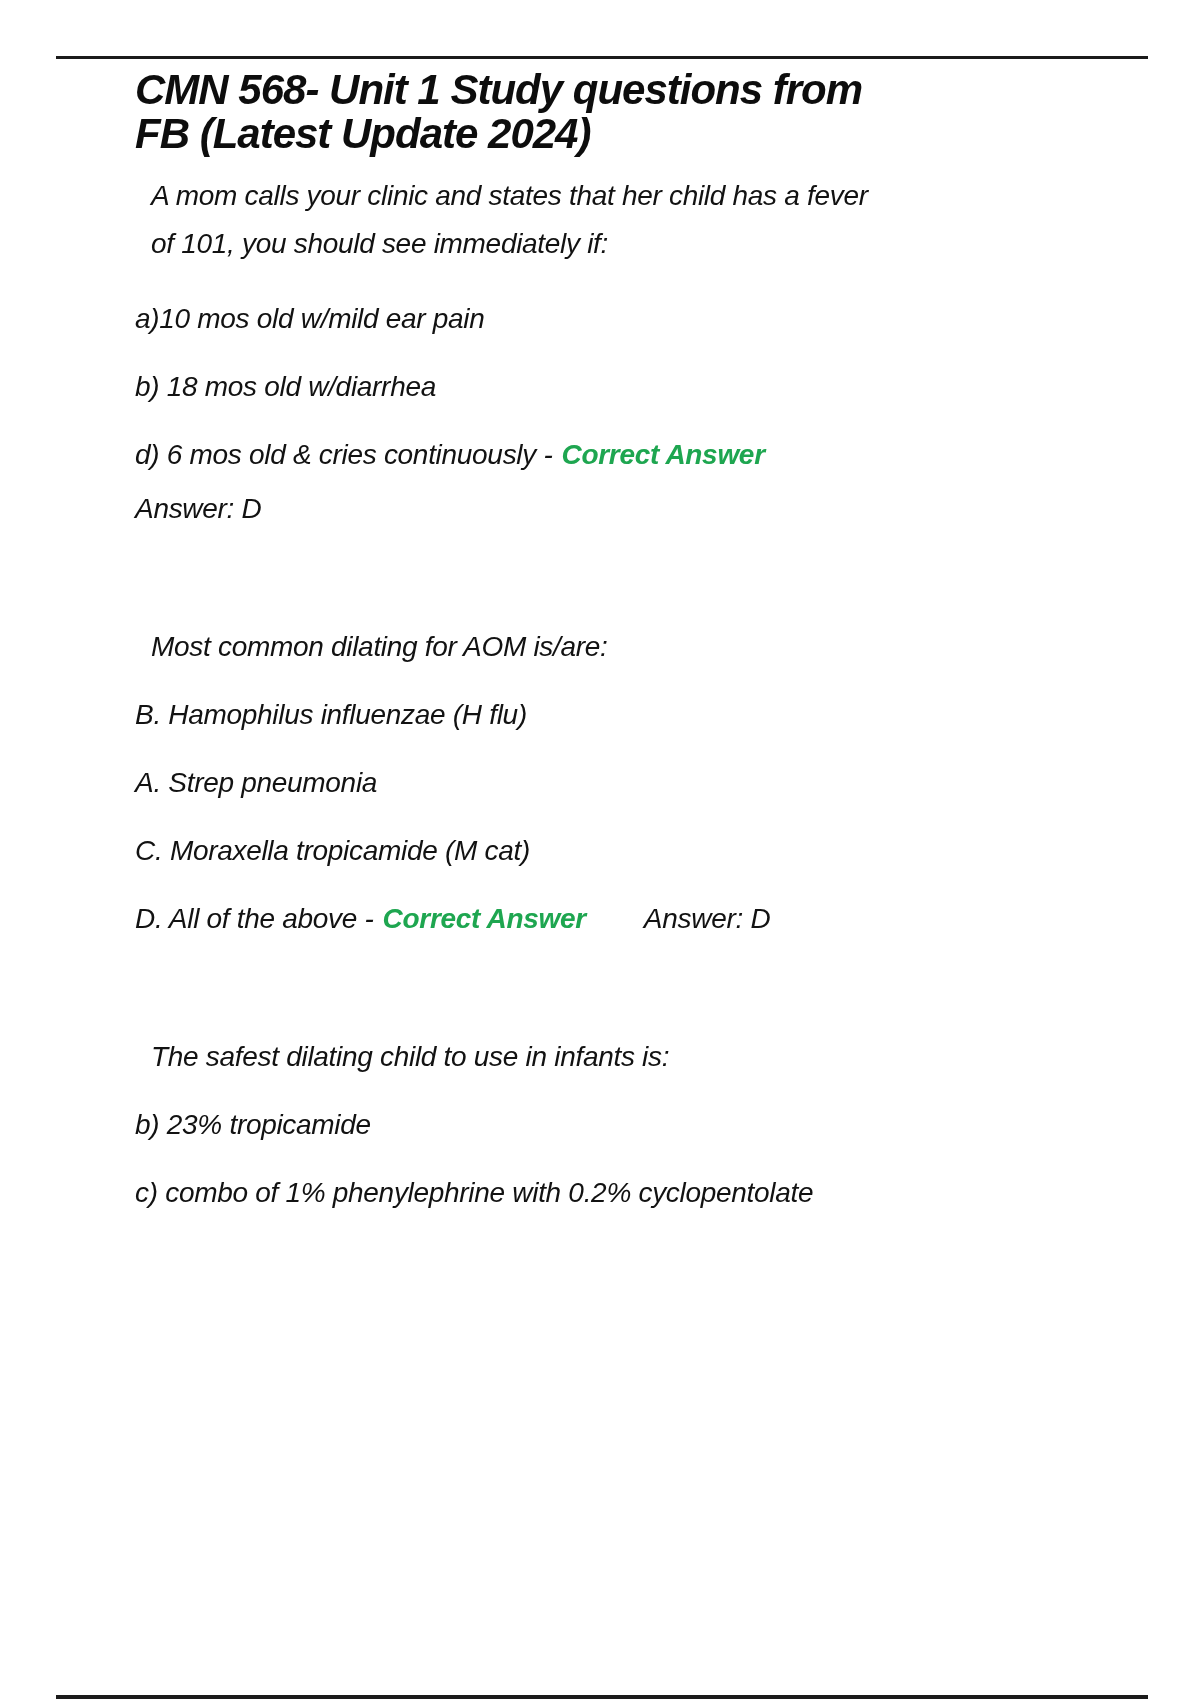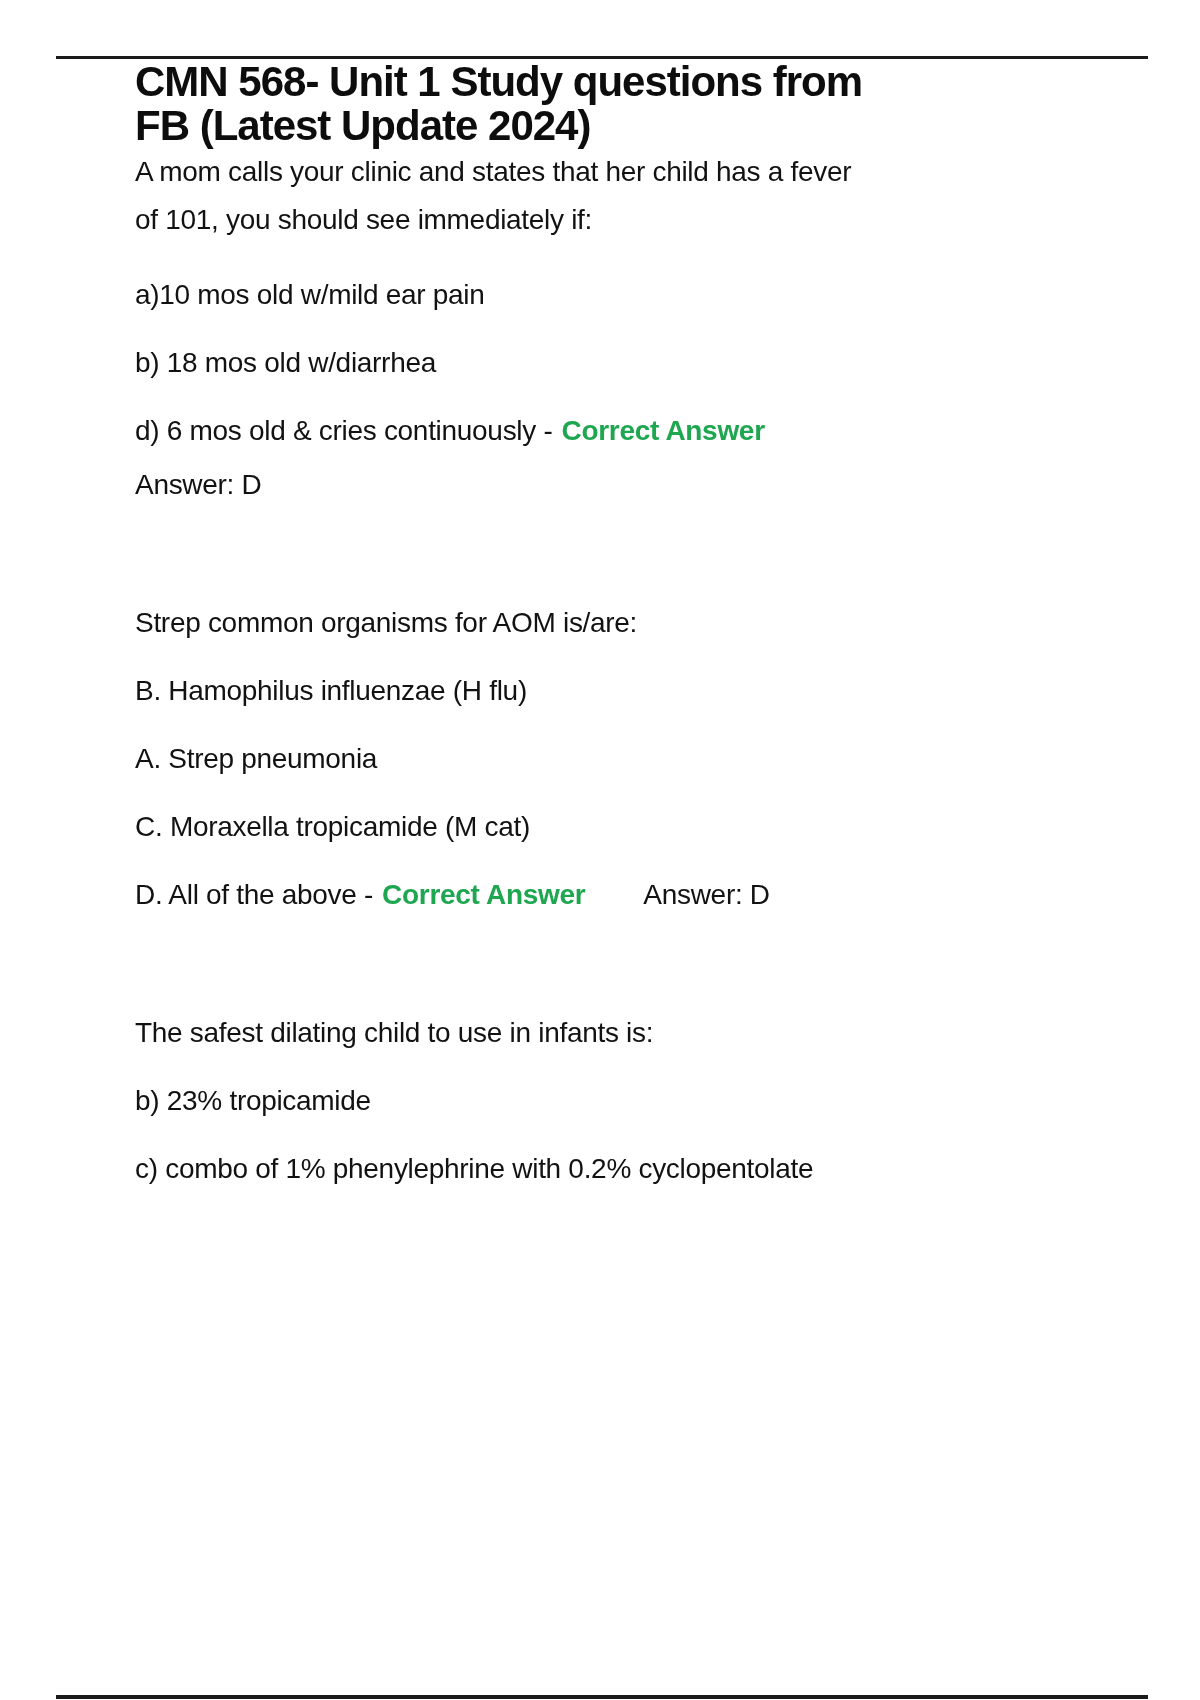"CMN 568- Unit 1 Study" .content { font-style: none -> italic; top: 60px -> 68px }
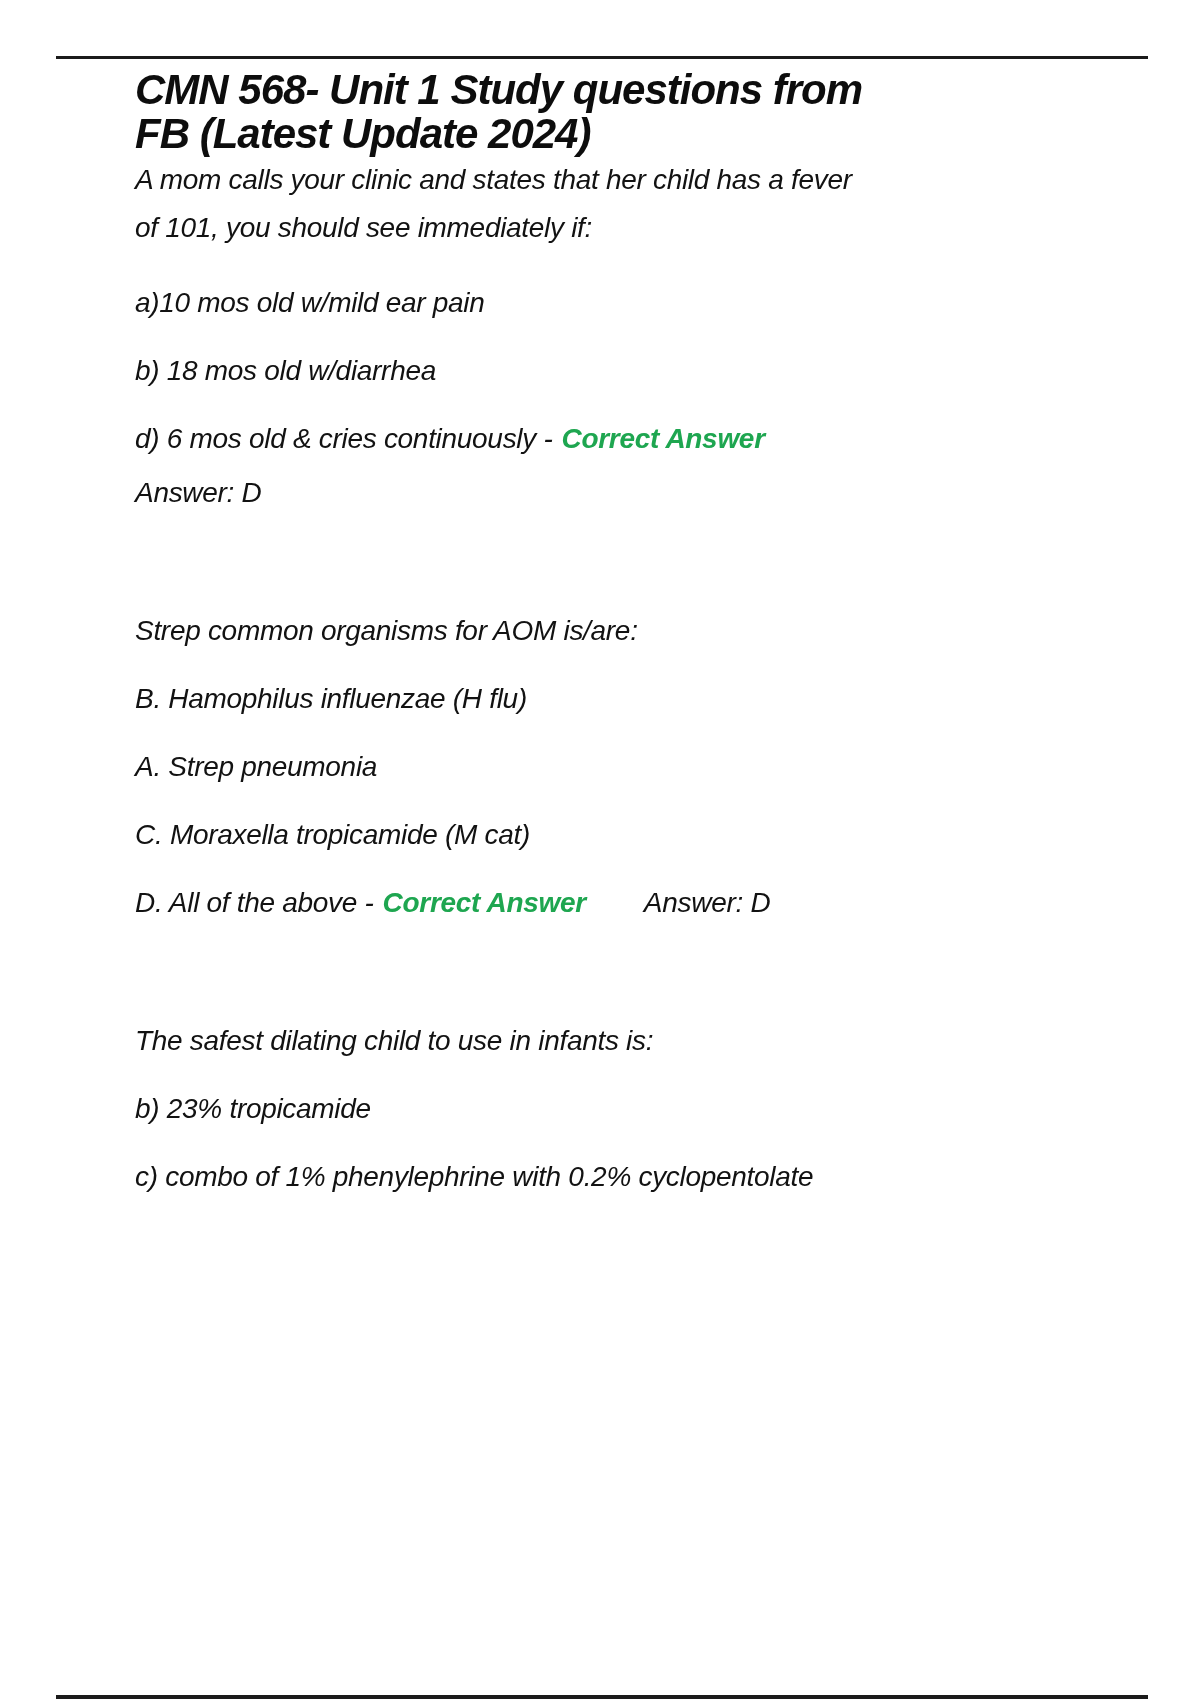"A mom calls your clinic" .prompt { margin: 0 -> 16px }
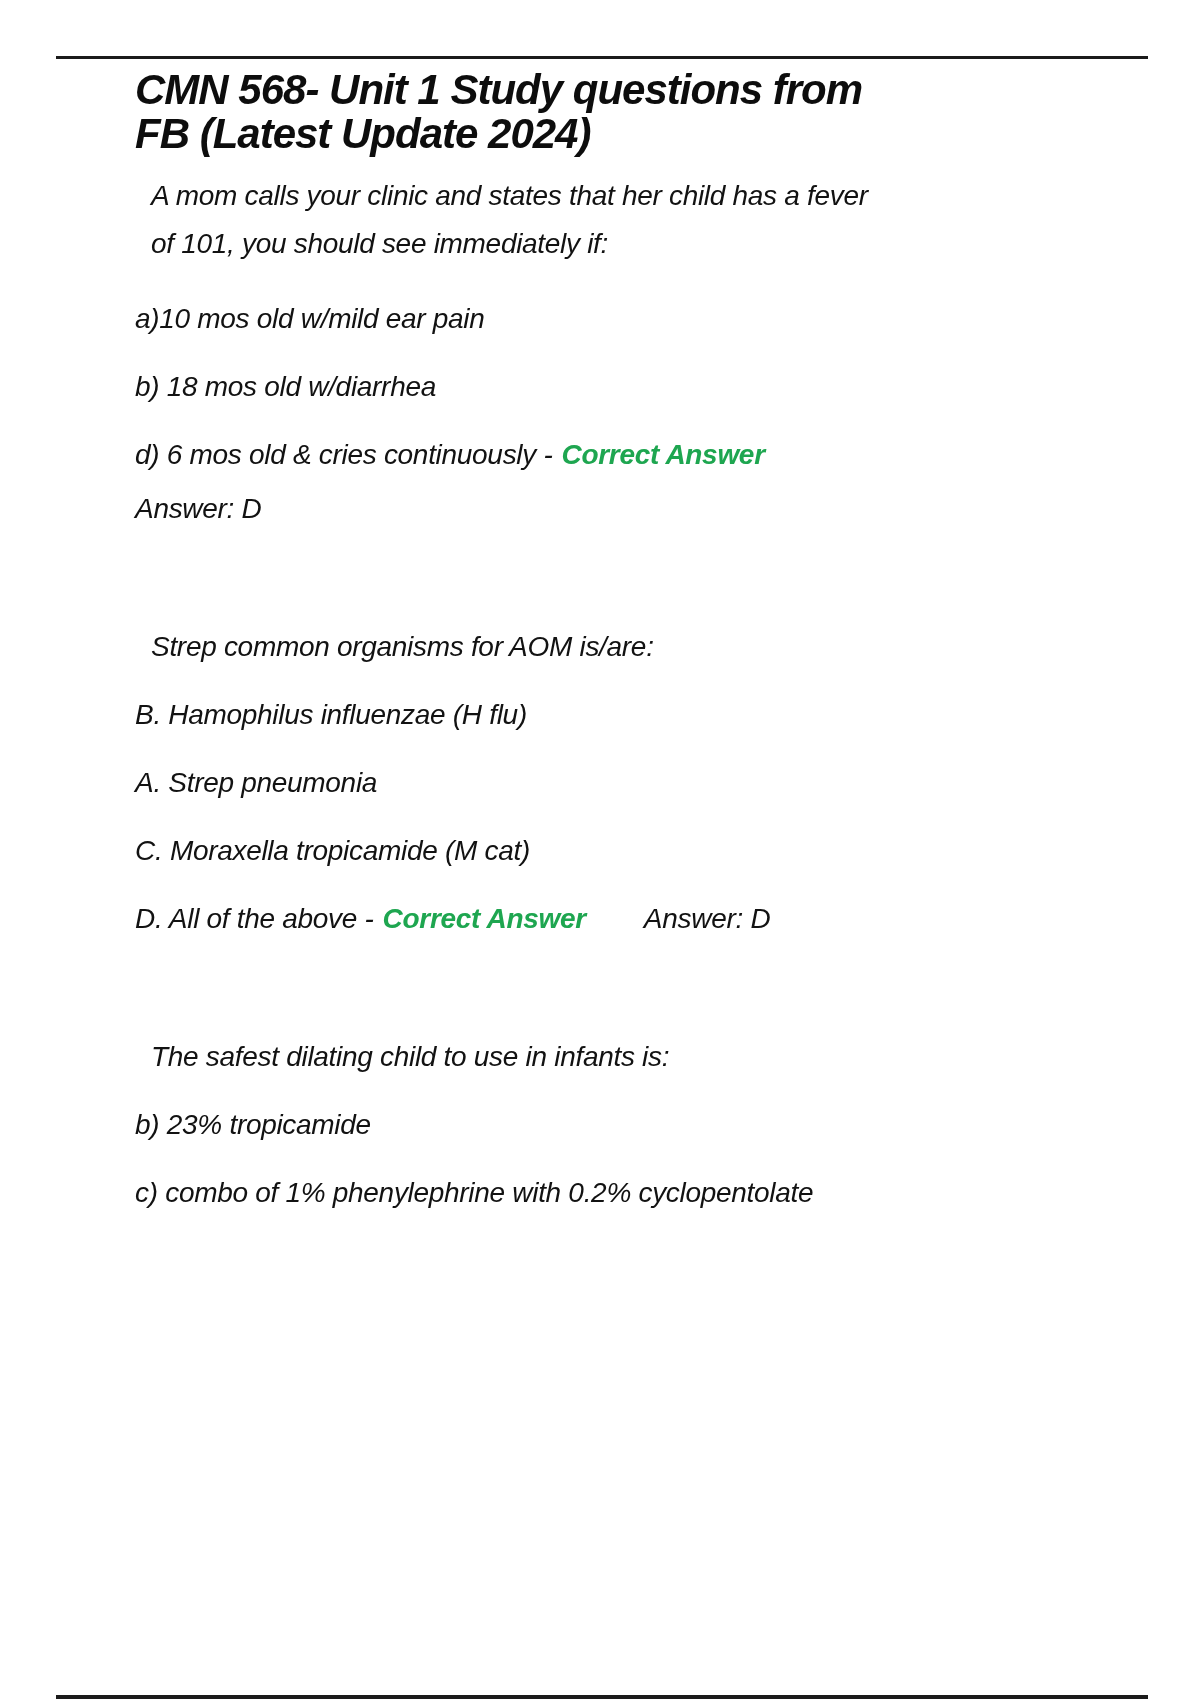"Strep common organisms for AOM" p.prompt { text: Strep common organisms -> Most common dilating }
